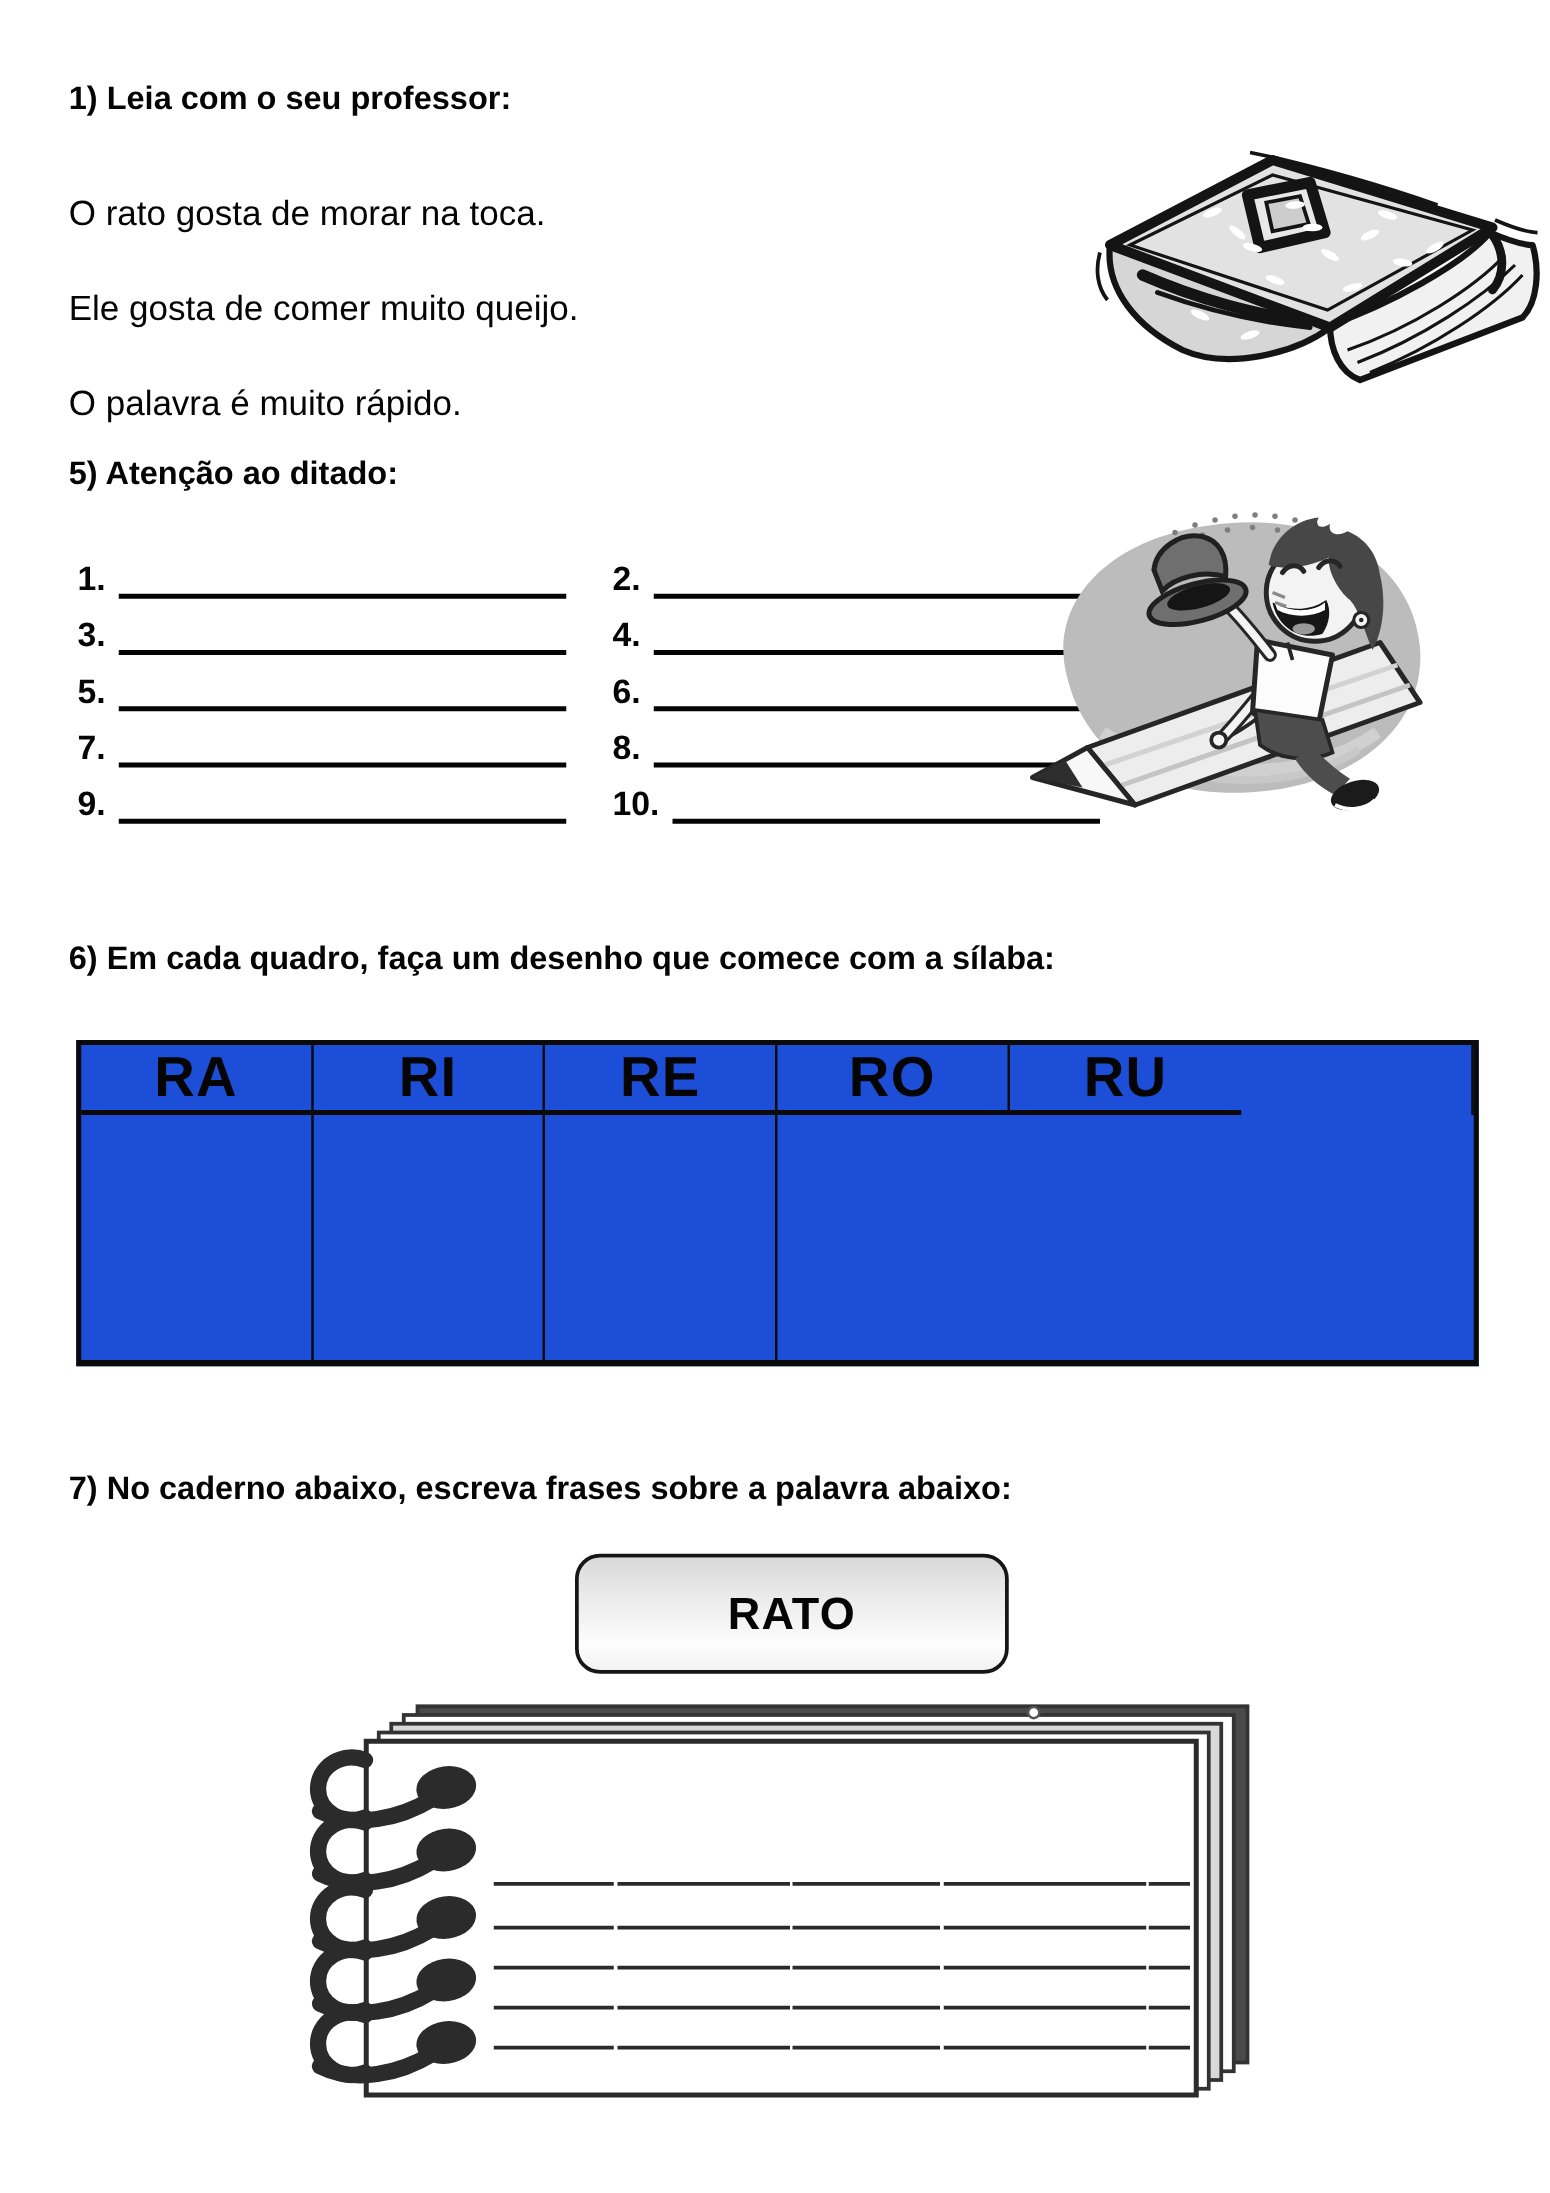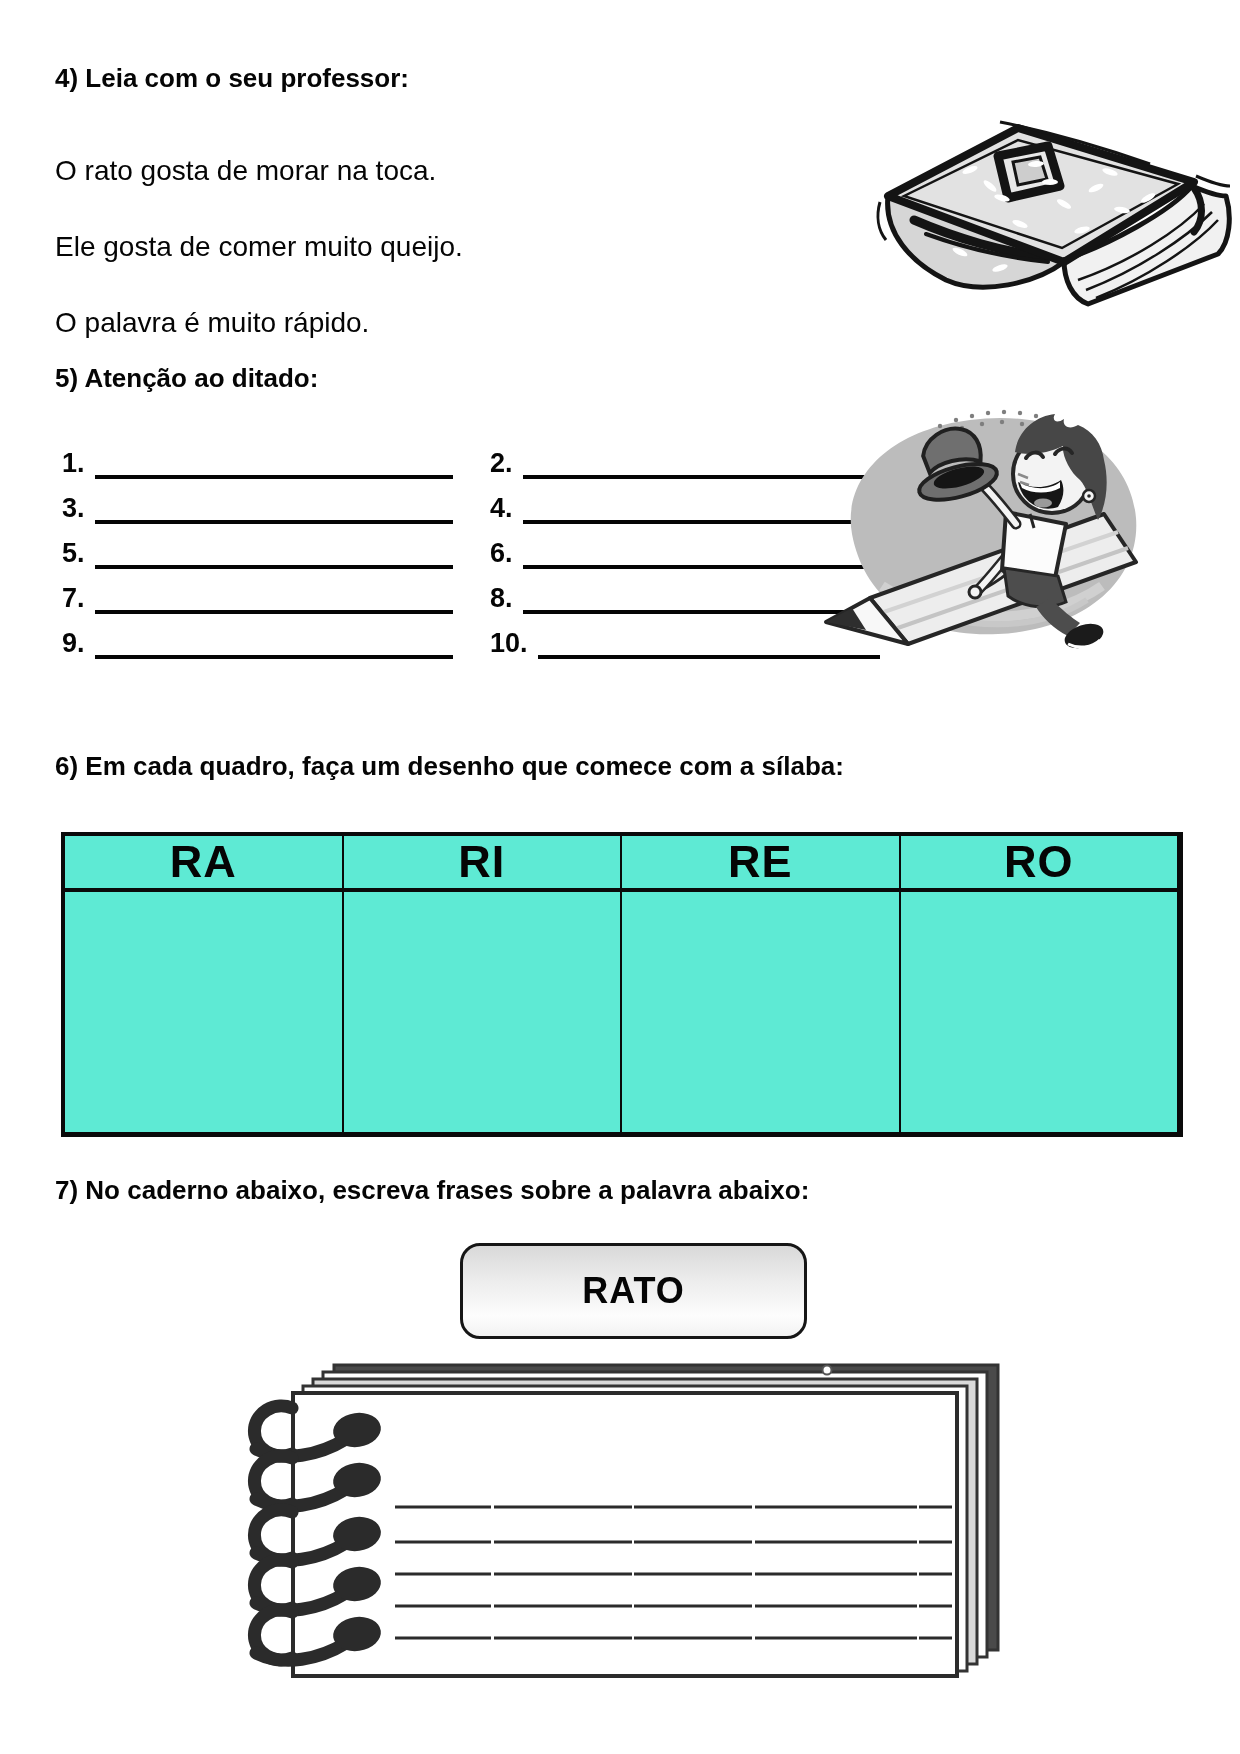"4) Leia com o seu" div.abs { text: 4 -> 1 }
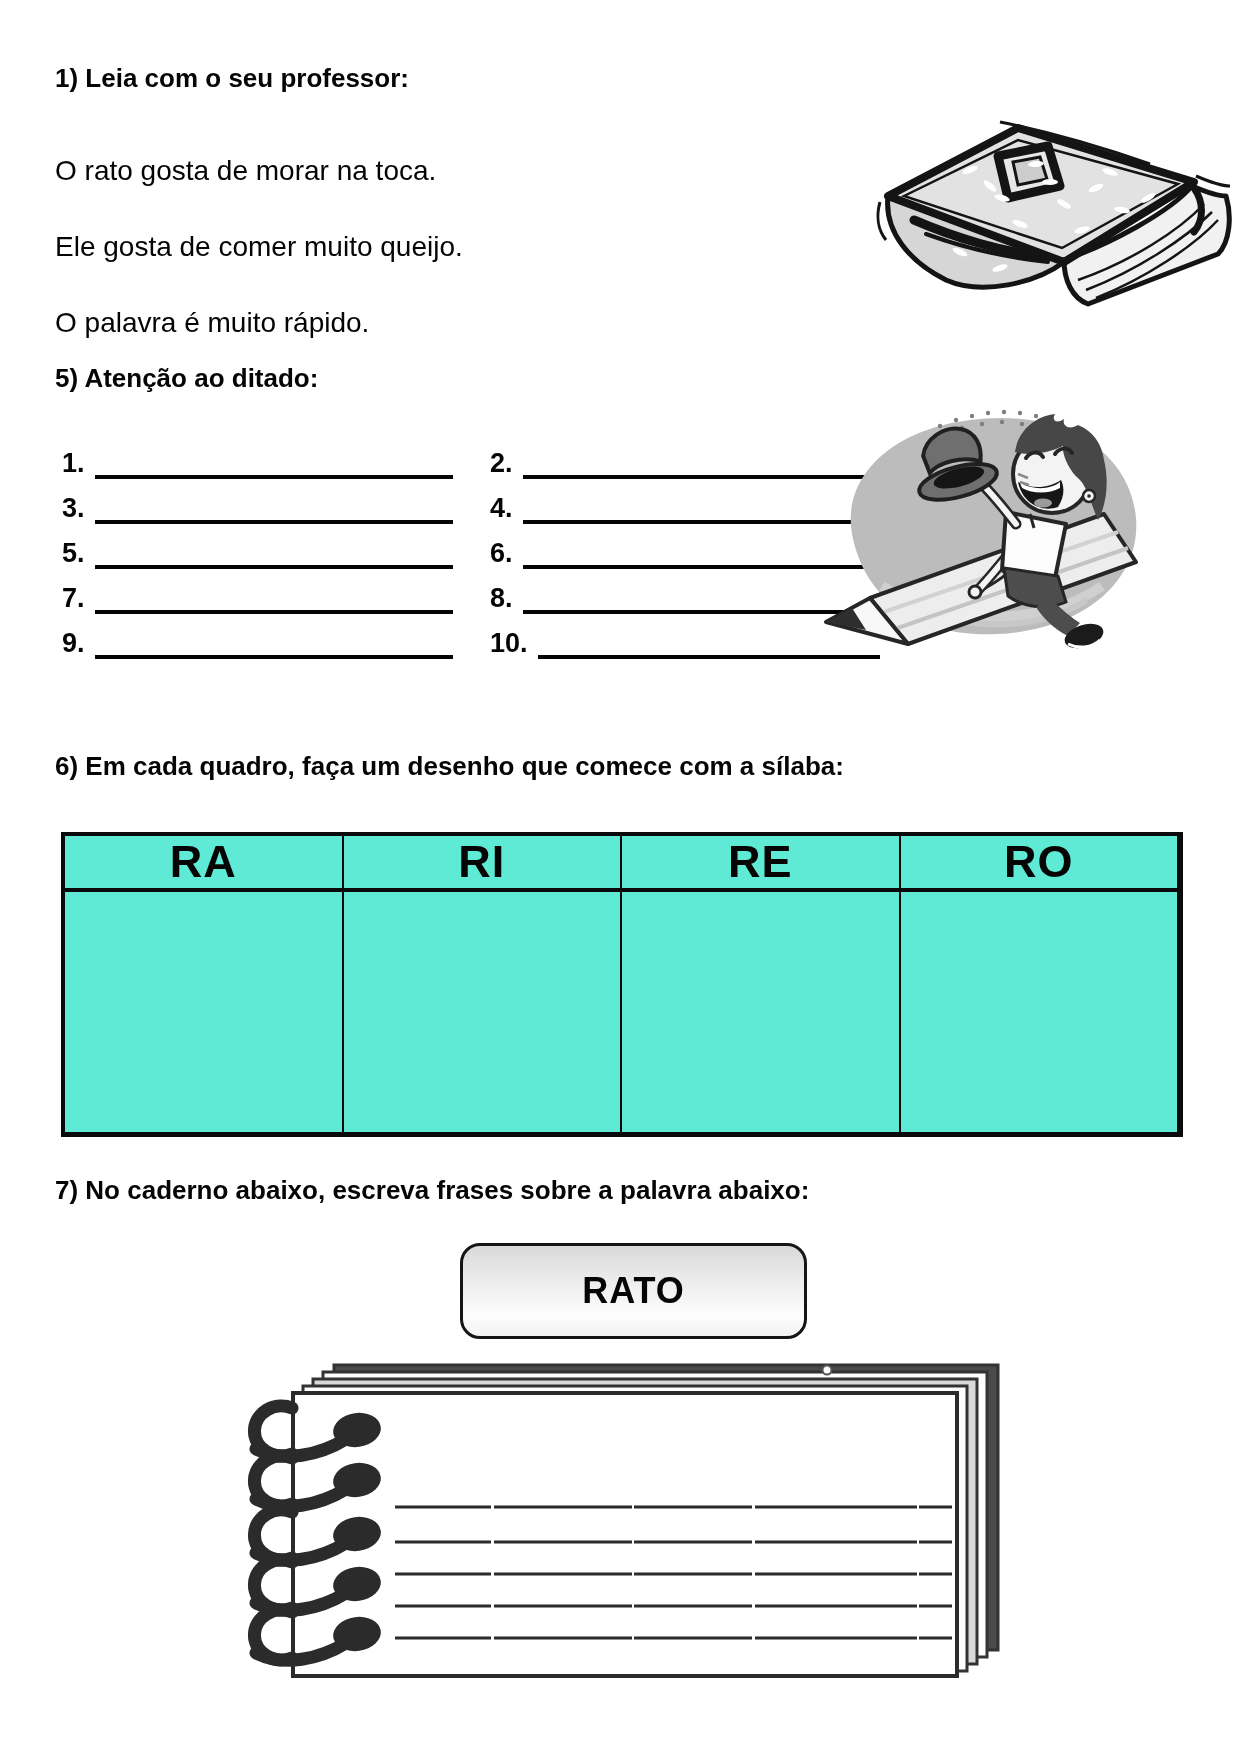"RA" .syl-table { background: #5eead4 -> #1d4ed8; grid-template-columns: repeat(4,1fr) -> repeat(6,1fr); height: 305px -> 261px }
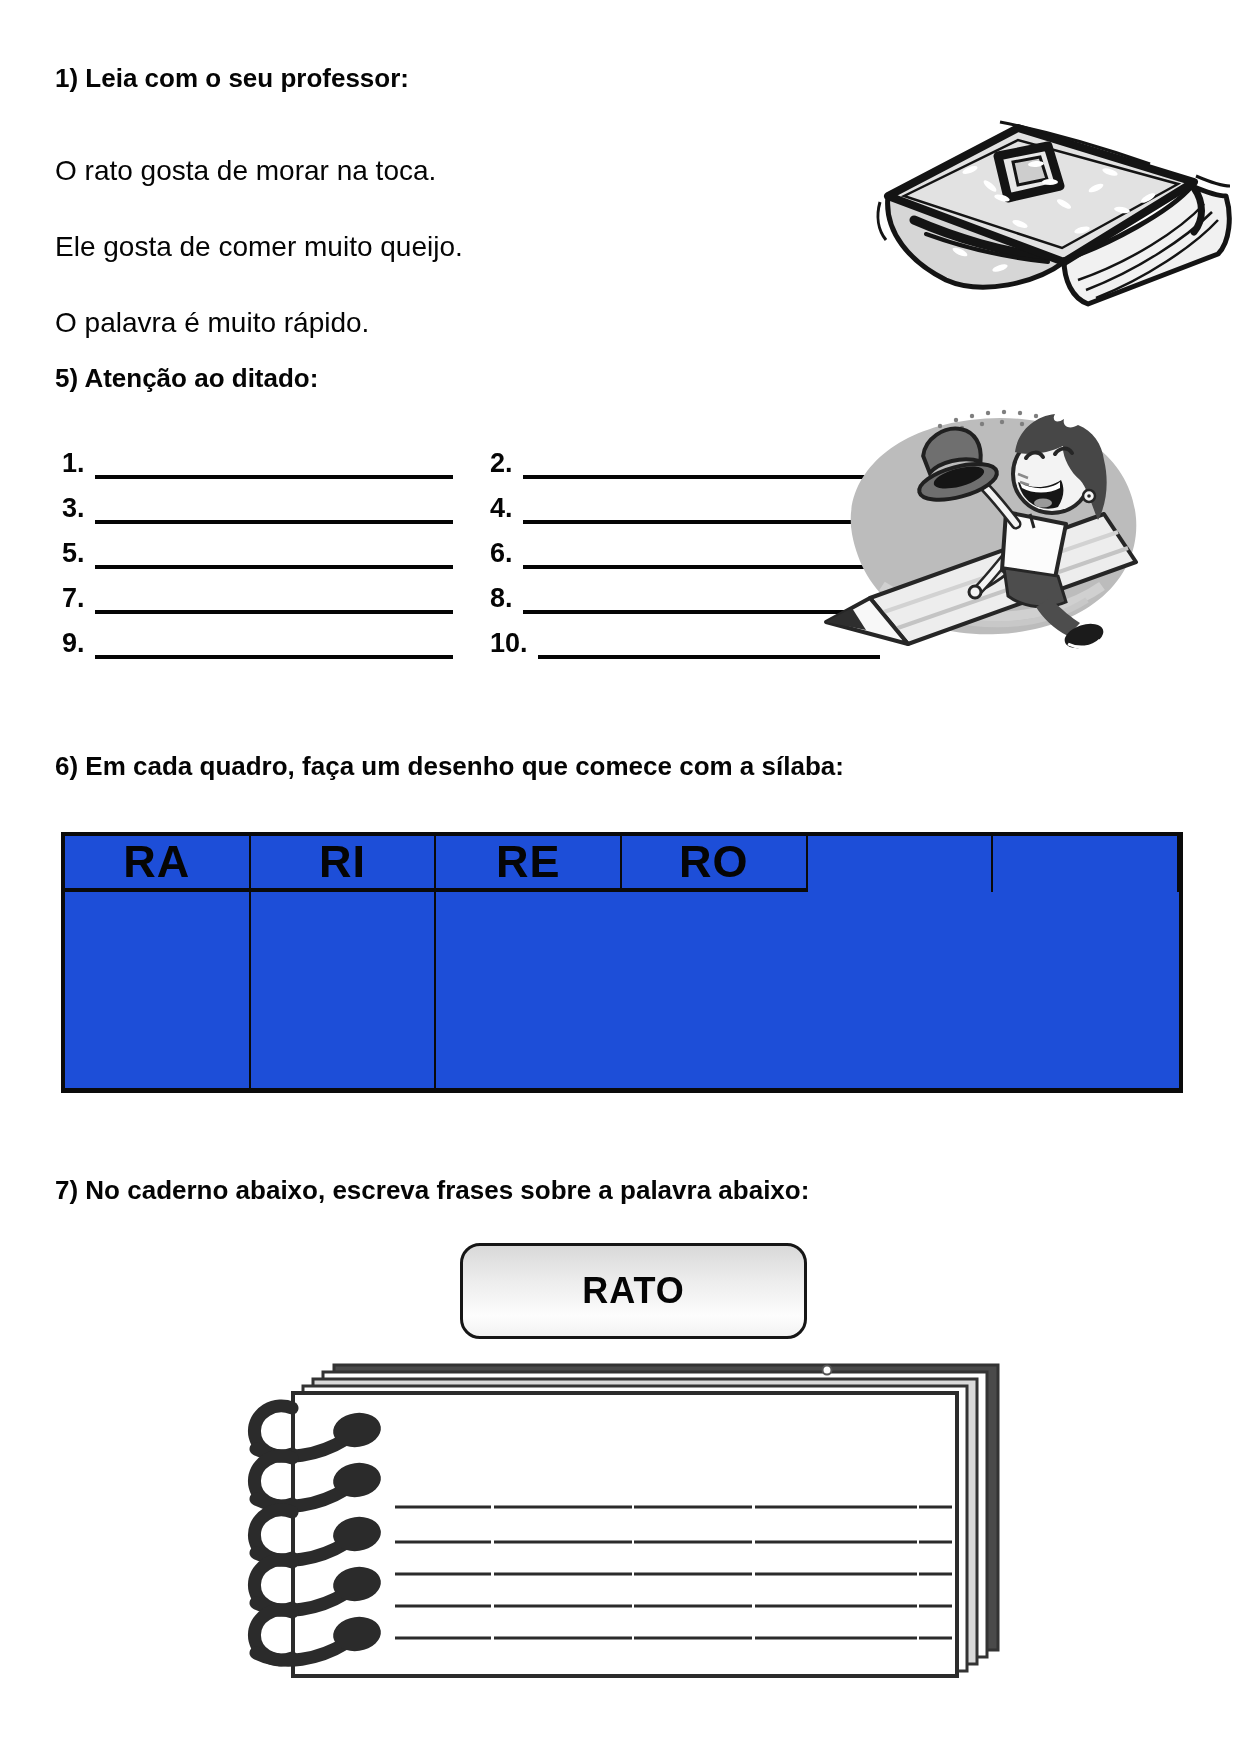"RU" div.syl-head { html: none -> <div>RU</div> }
